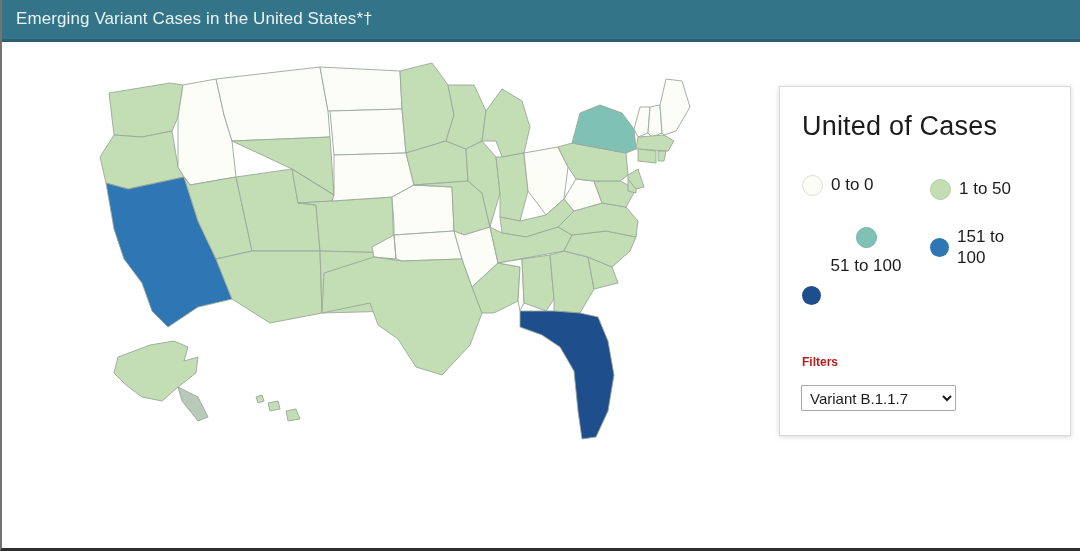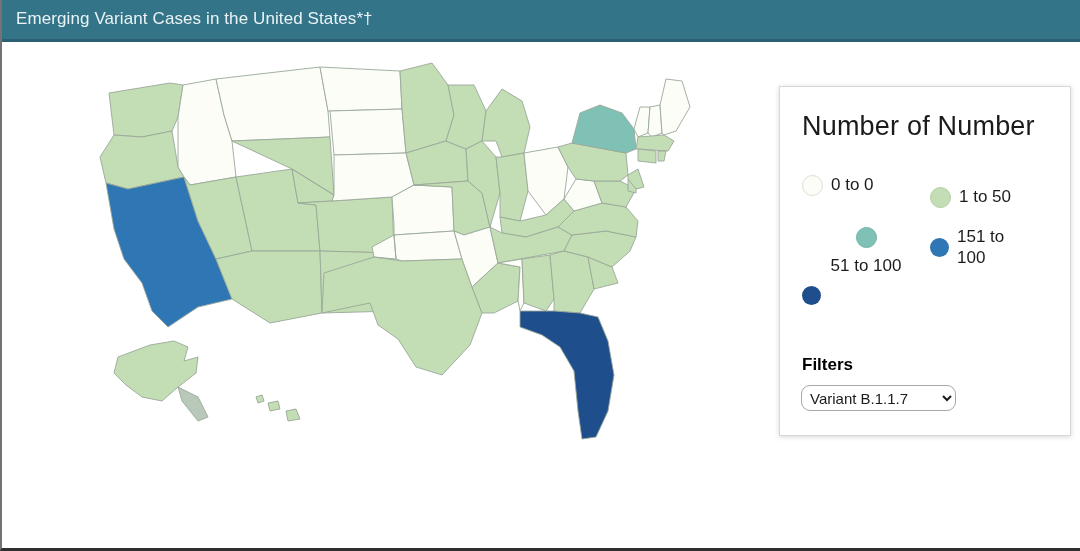"Number of Number" div.legend-title { text: Number of Number -> United of Cases }
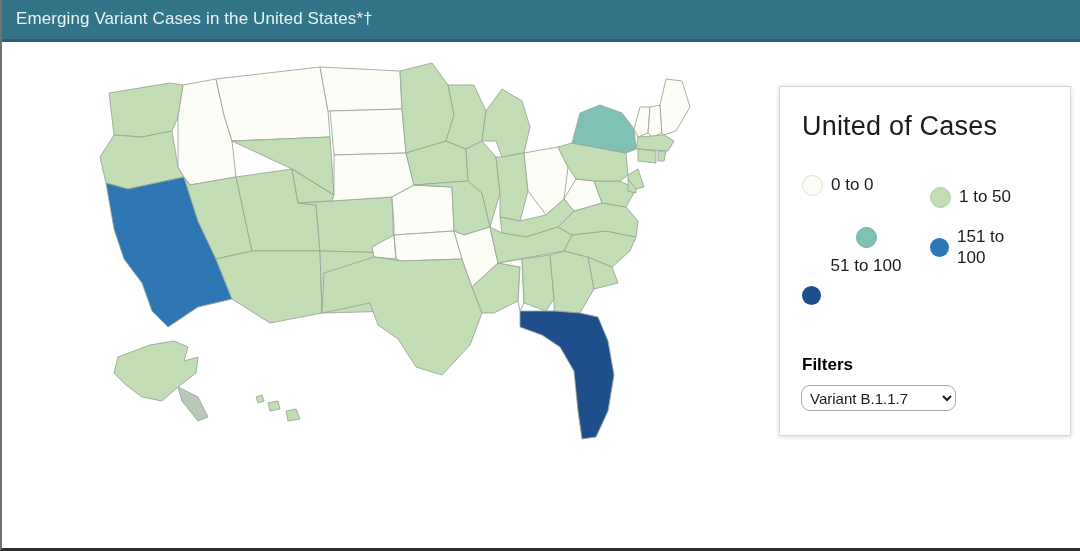"1 to 50" .legend-item.c1 { top: 12px -> 4px }
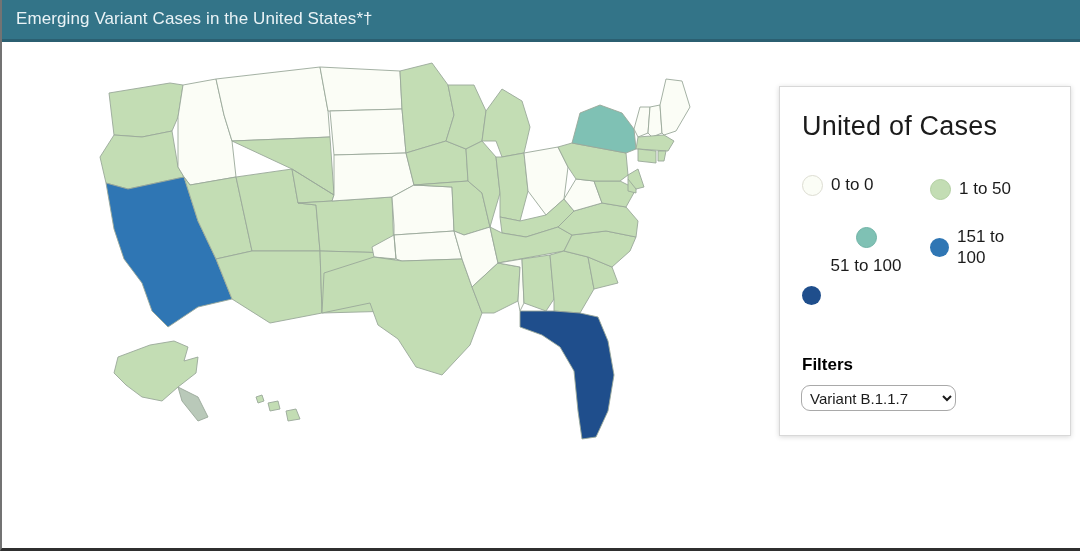"Filters" .filters-title { color: #000000 -> #b91c1c; font-size: 17px -> 12px }
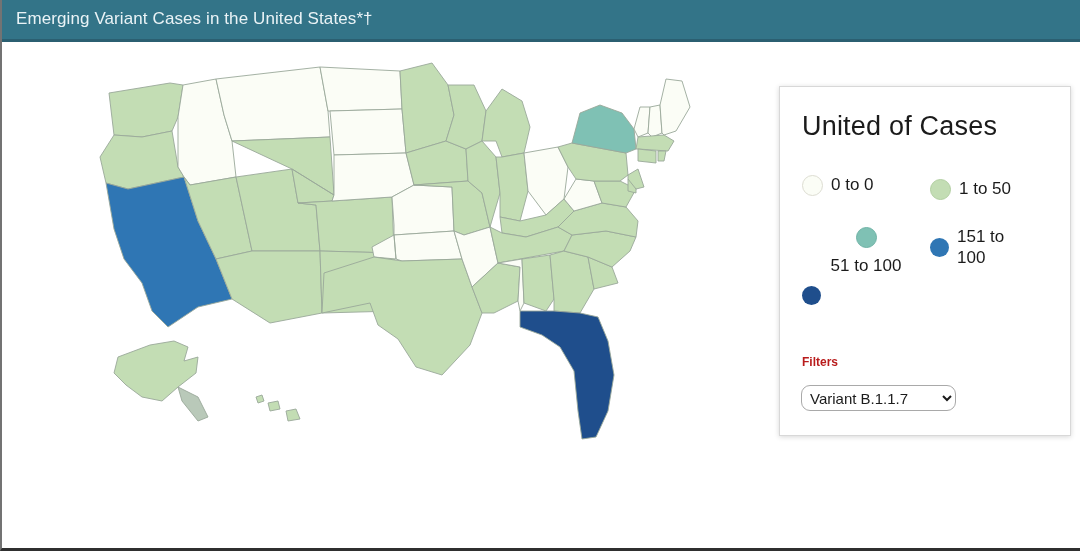"Variant B.1.1.7" .filter-select { border-radius: 9px -> 1px }
